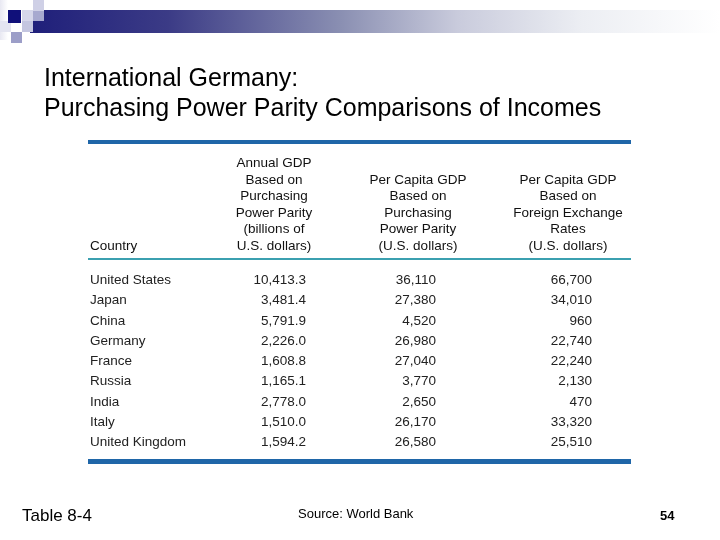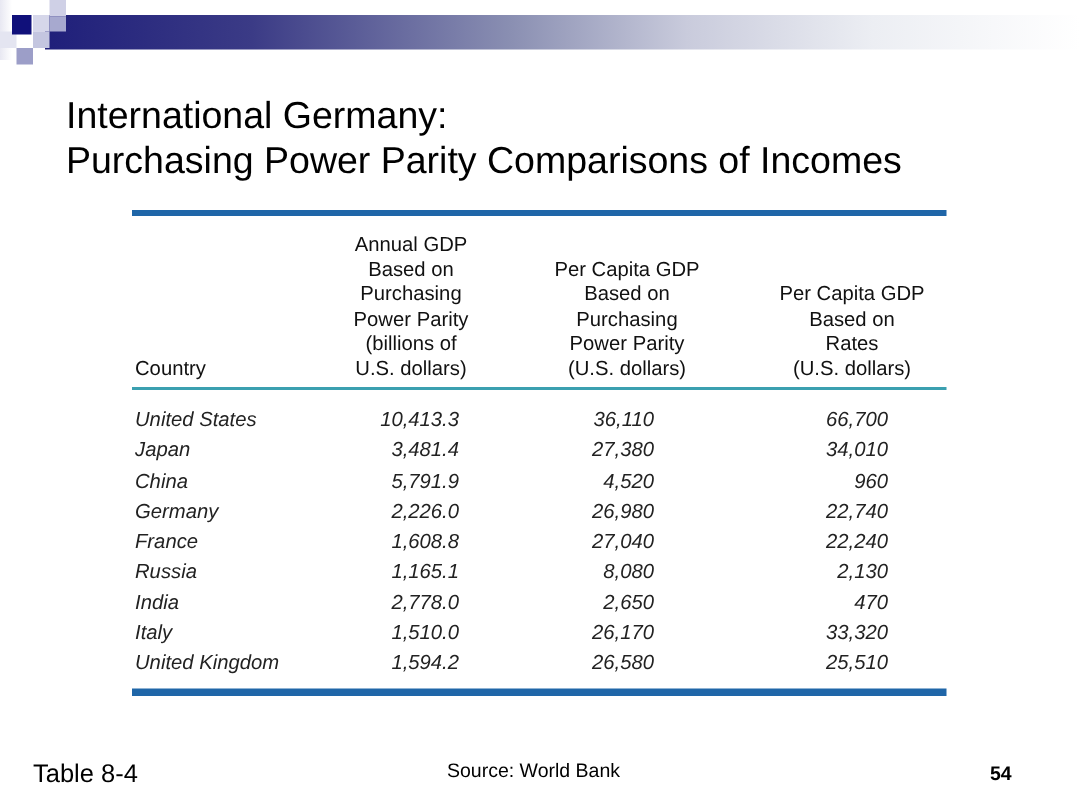"Foreign Exchange" div { html: none -> <div>Foreign Exchange</div> }
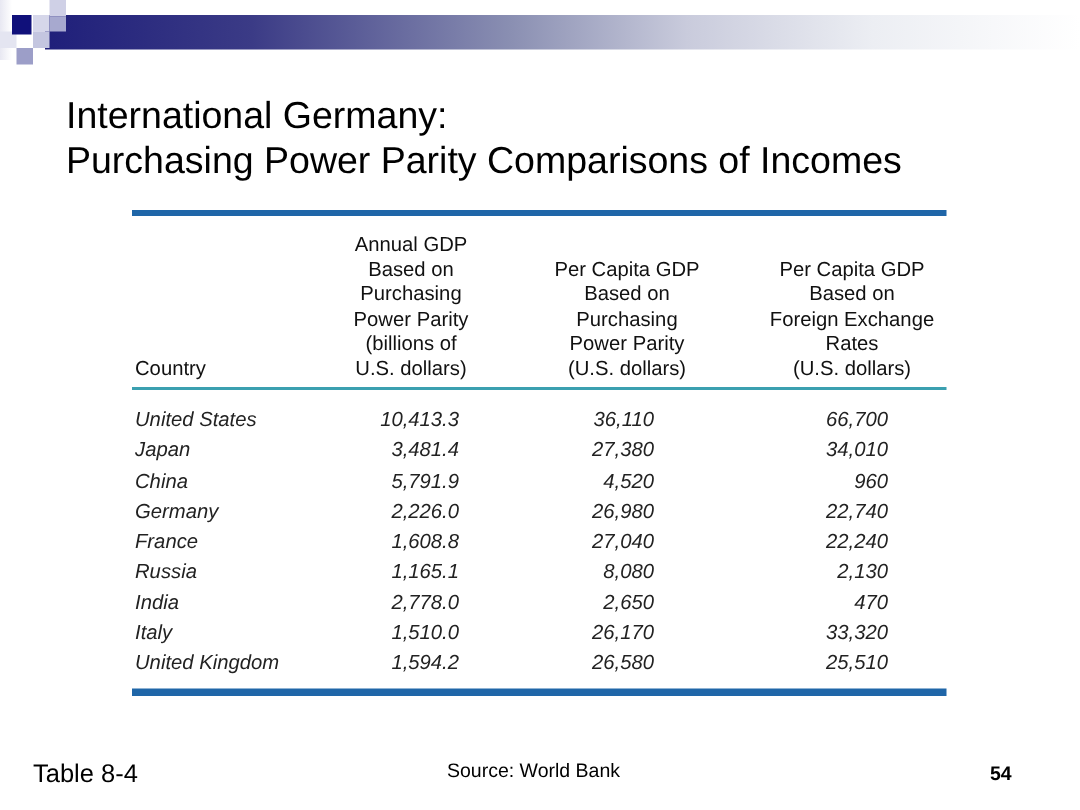"United States" .body { font-style: italic -> none }
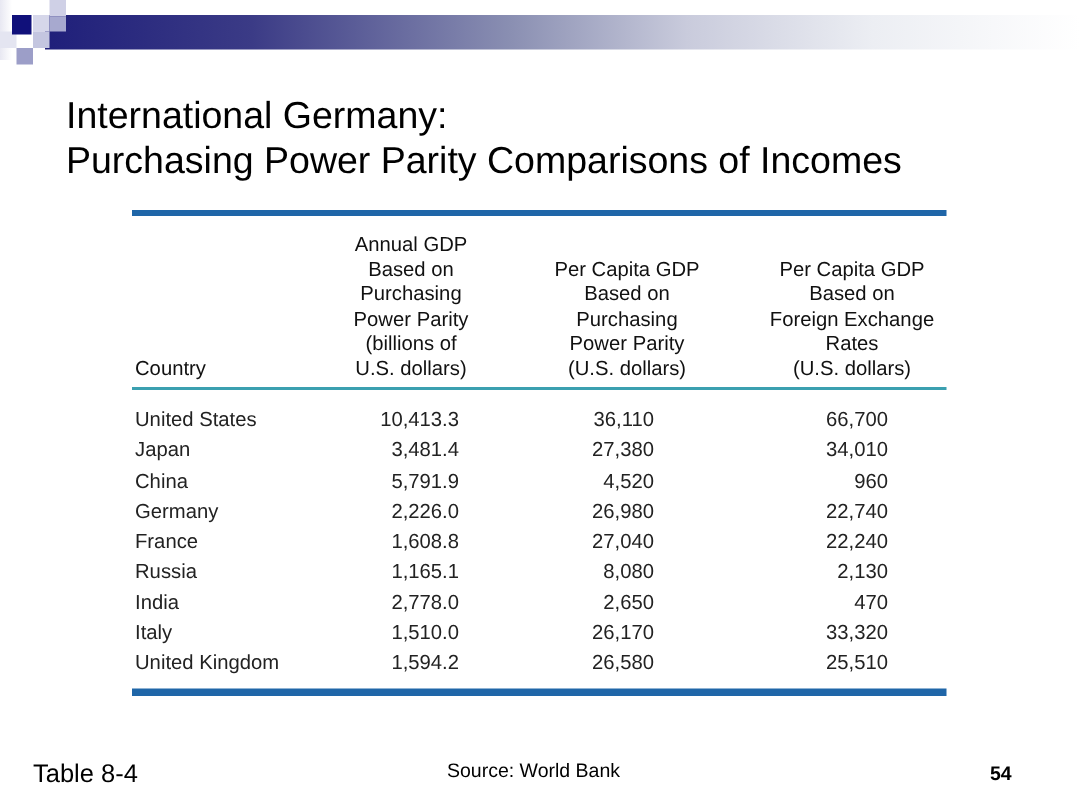"8,080" span.v2 { text: 8,080 -> 3,770 }
